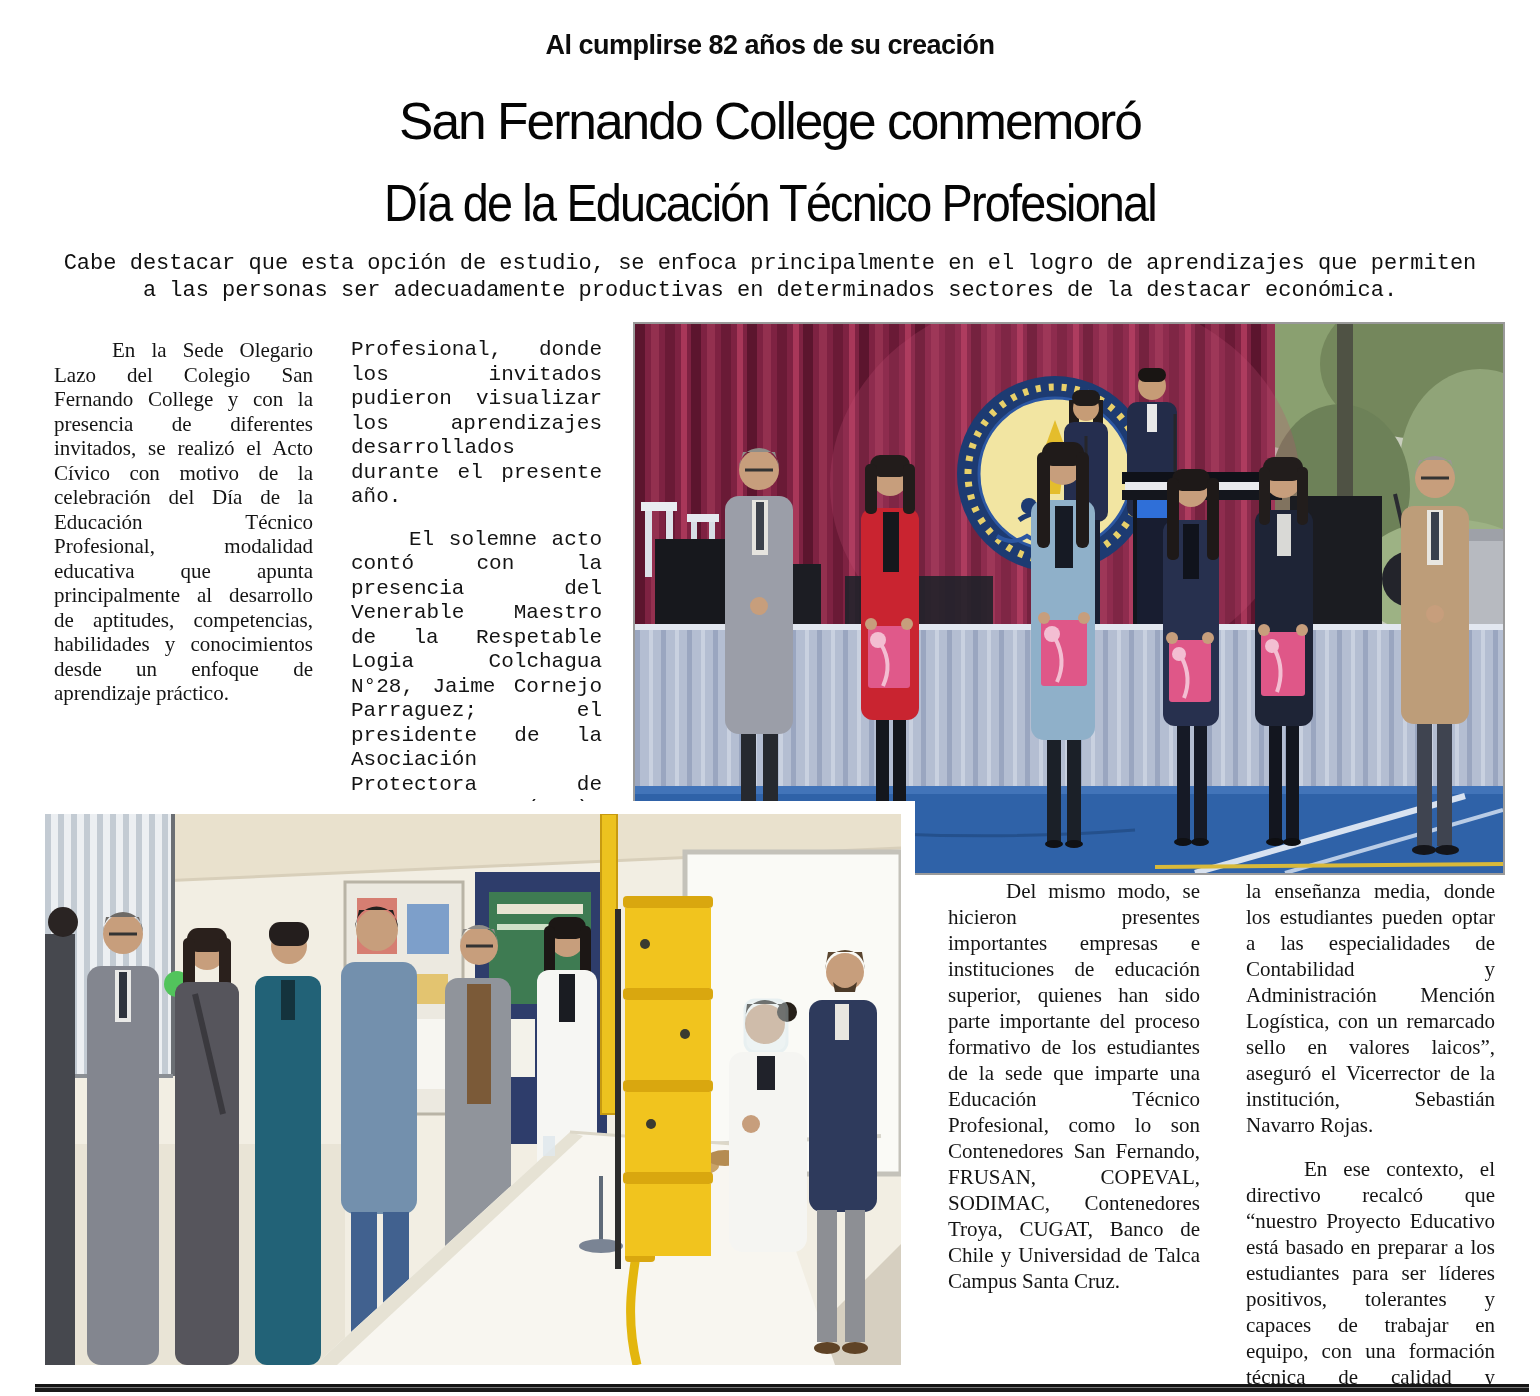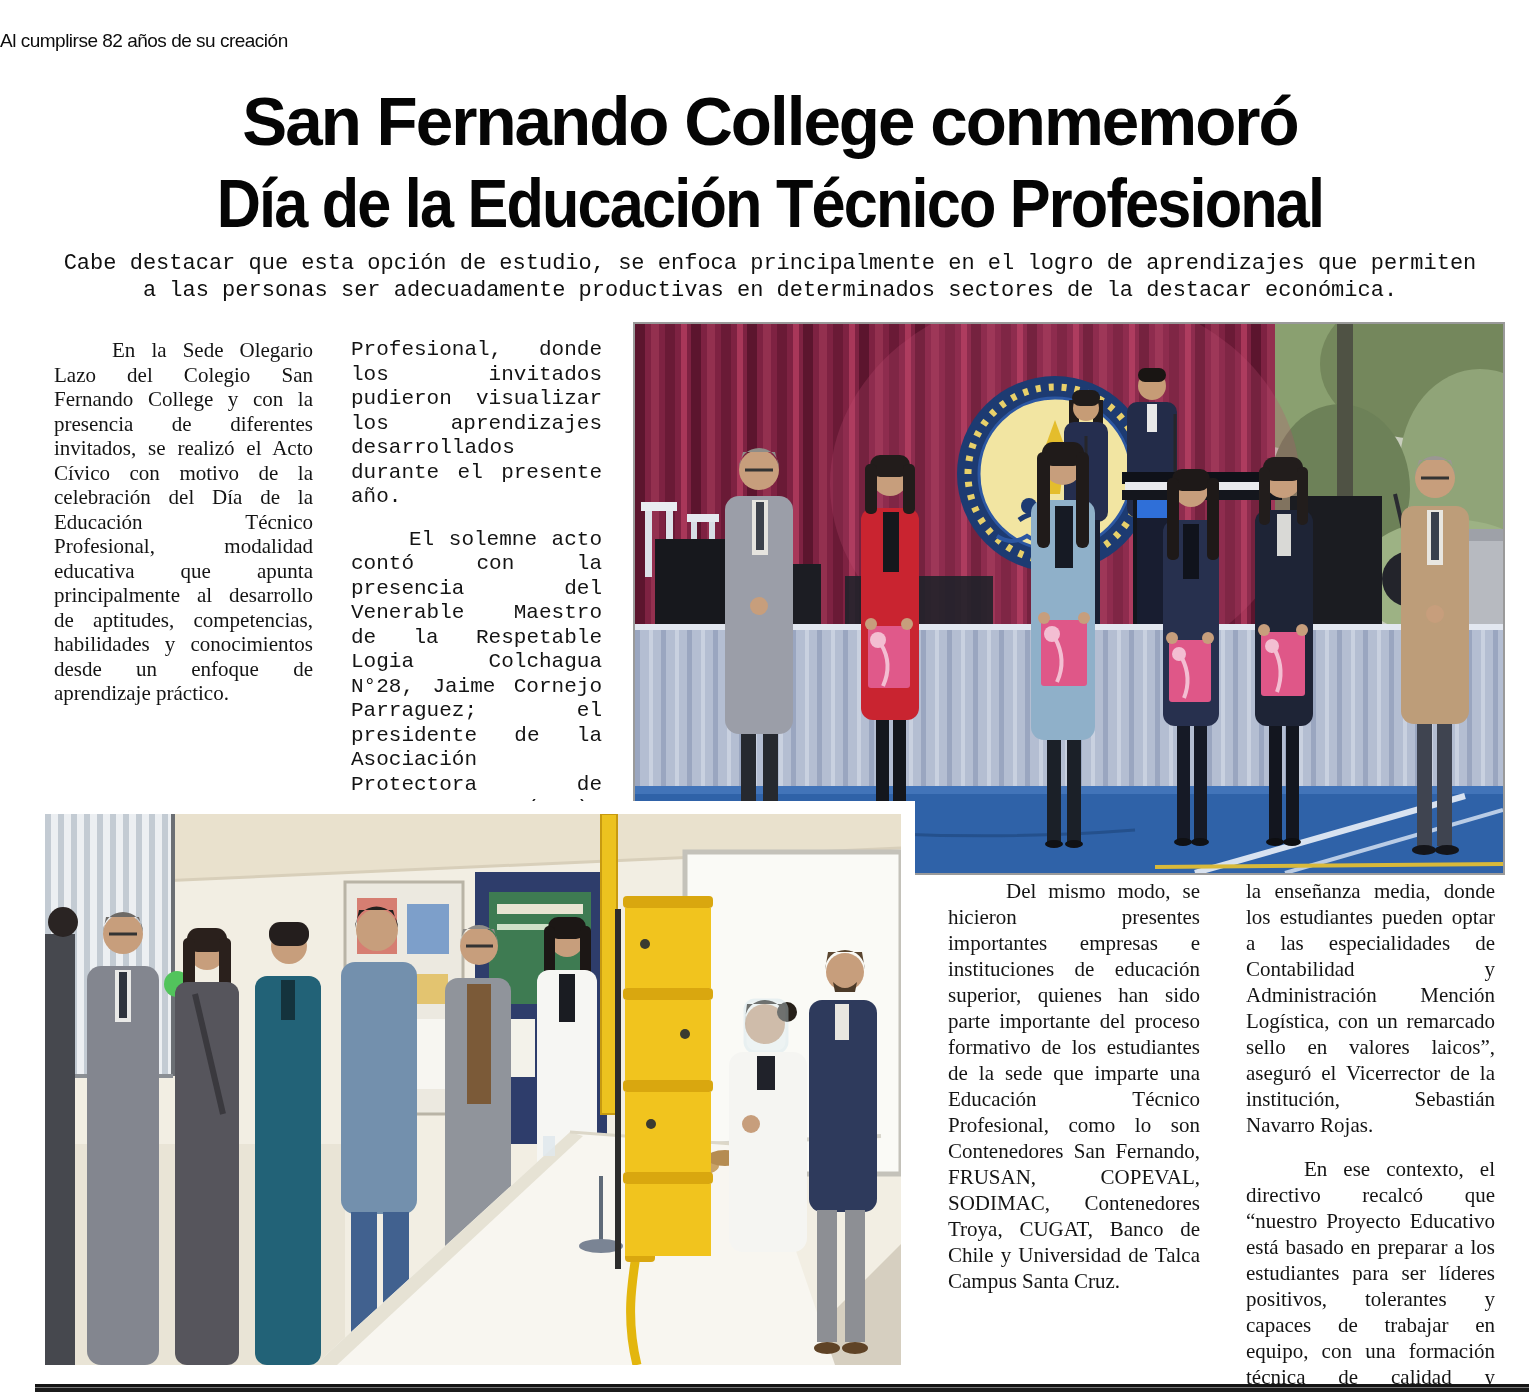"Al cumplirse 82 años de" .kicker { font-size: 19px -> 27px; font-weight: normal -> bold; text-align: none -> center }
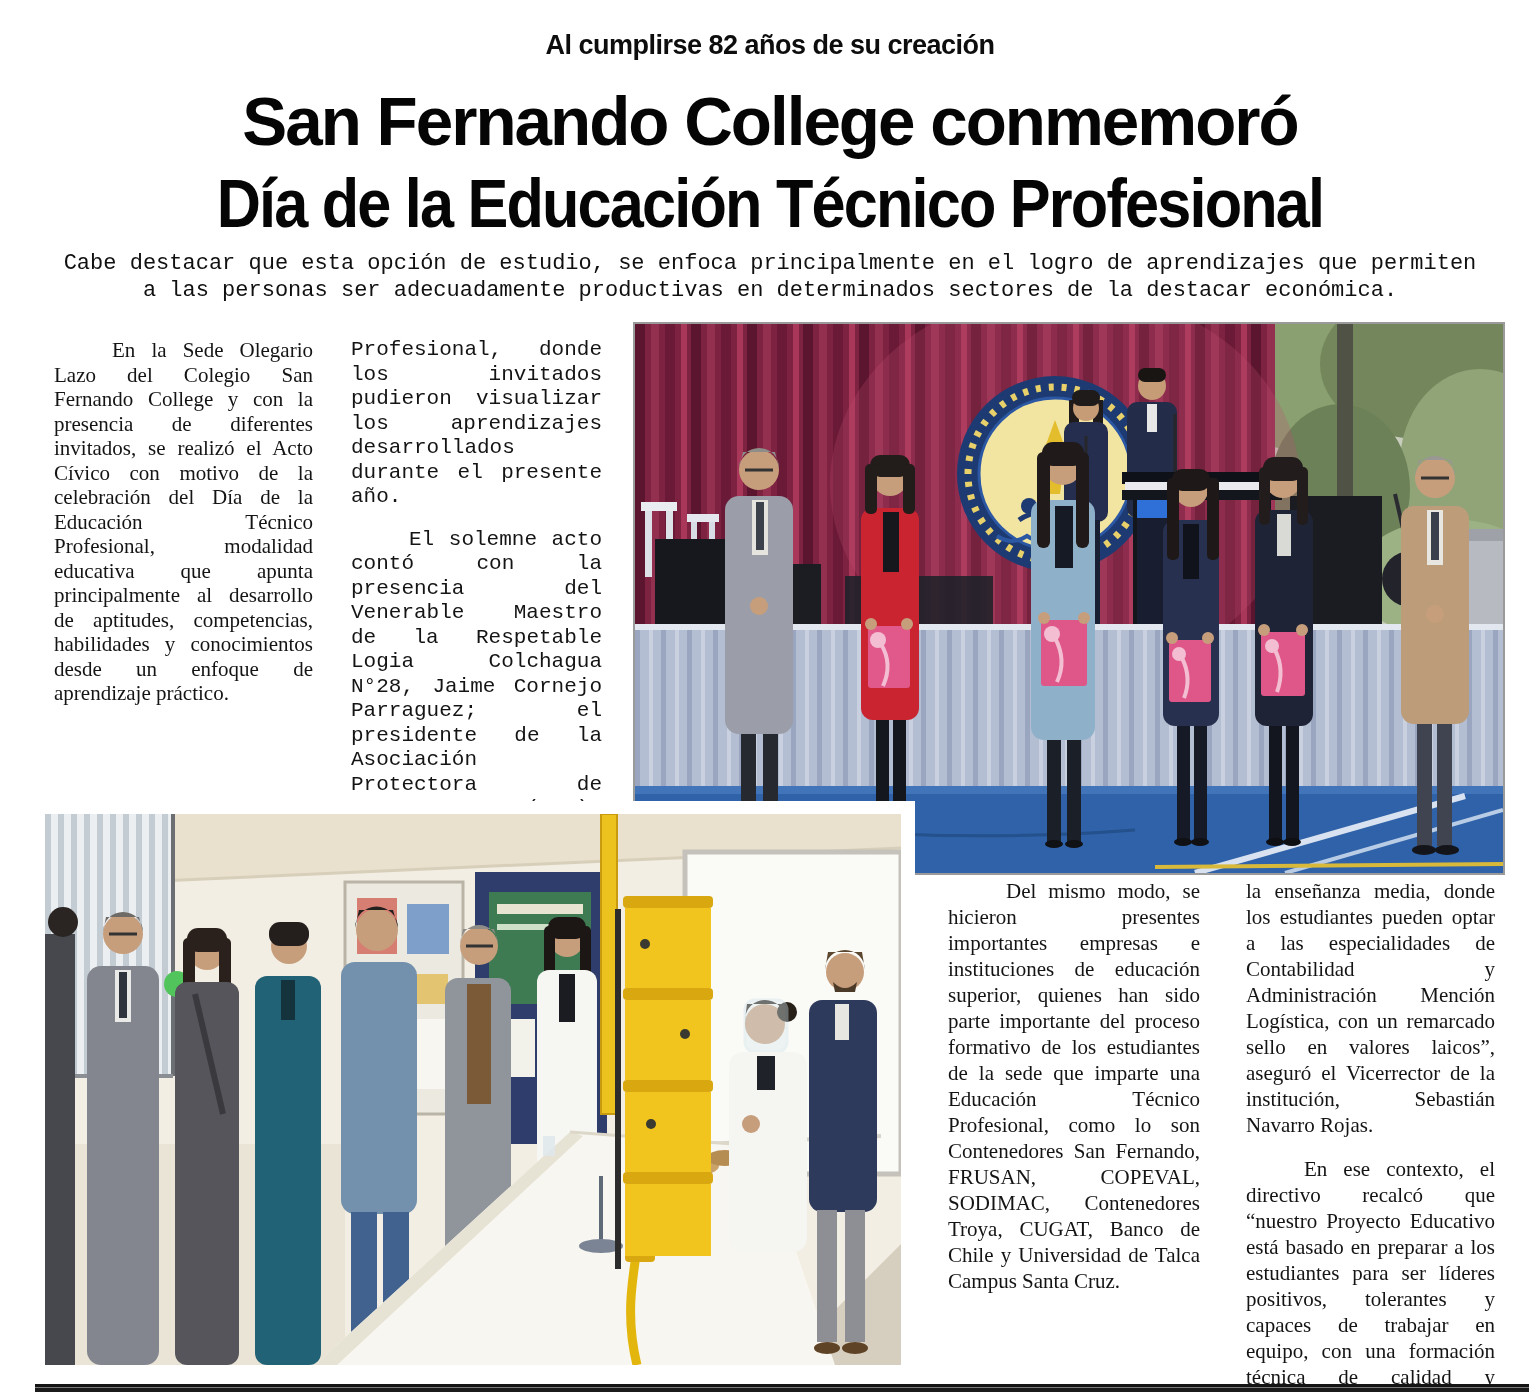"San Fernando College conmemoró" .headline { font-size: 68px -> 52px; font-weight: bold -> normal }
